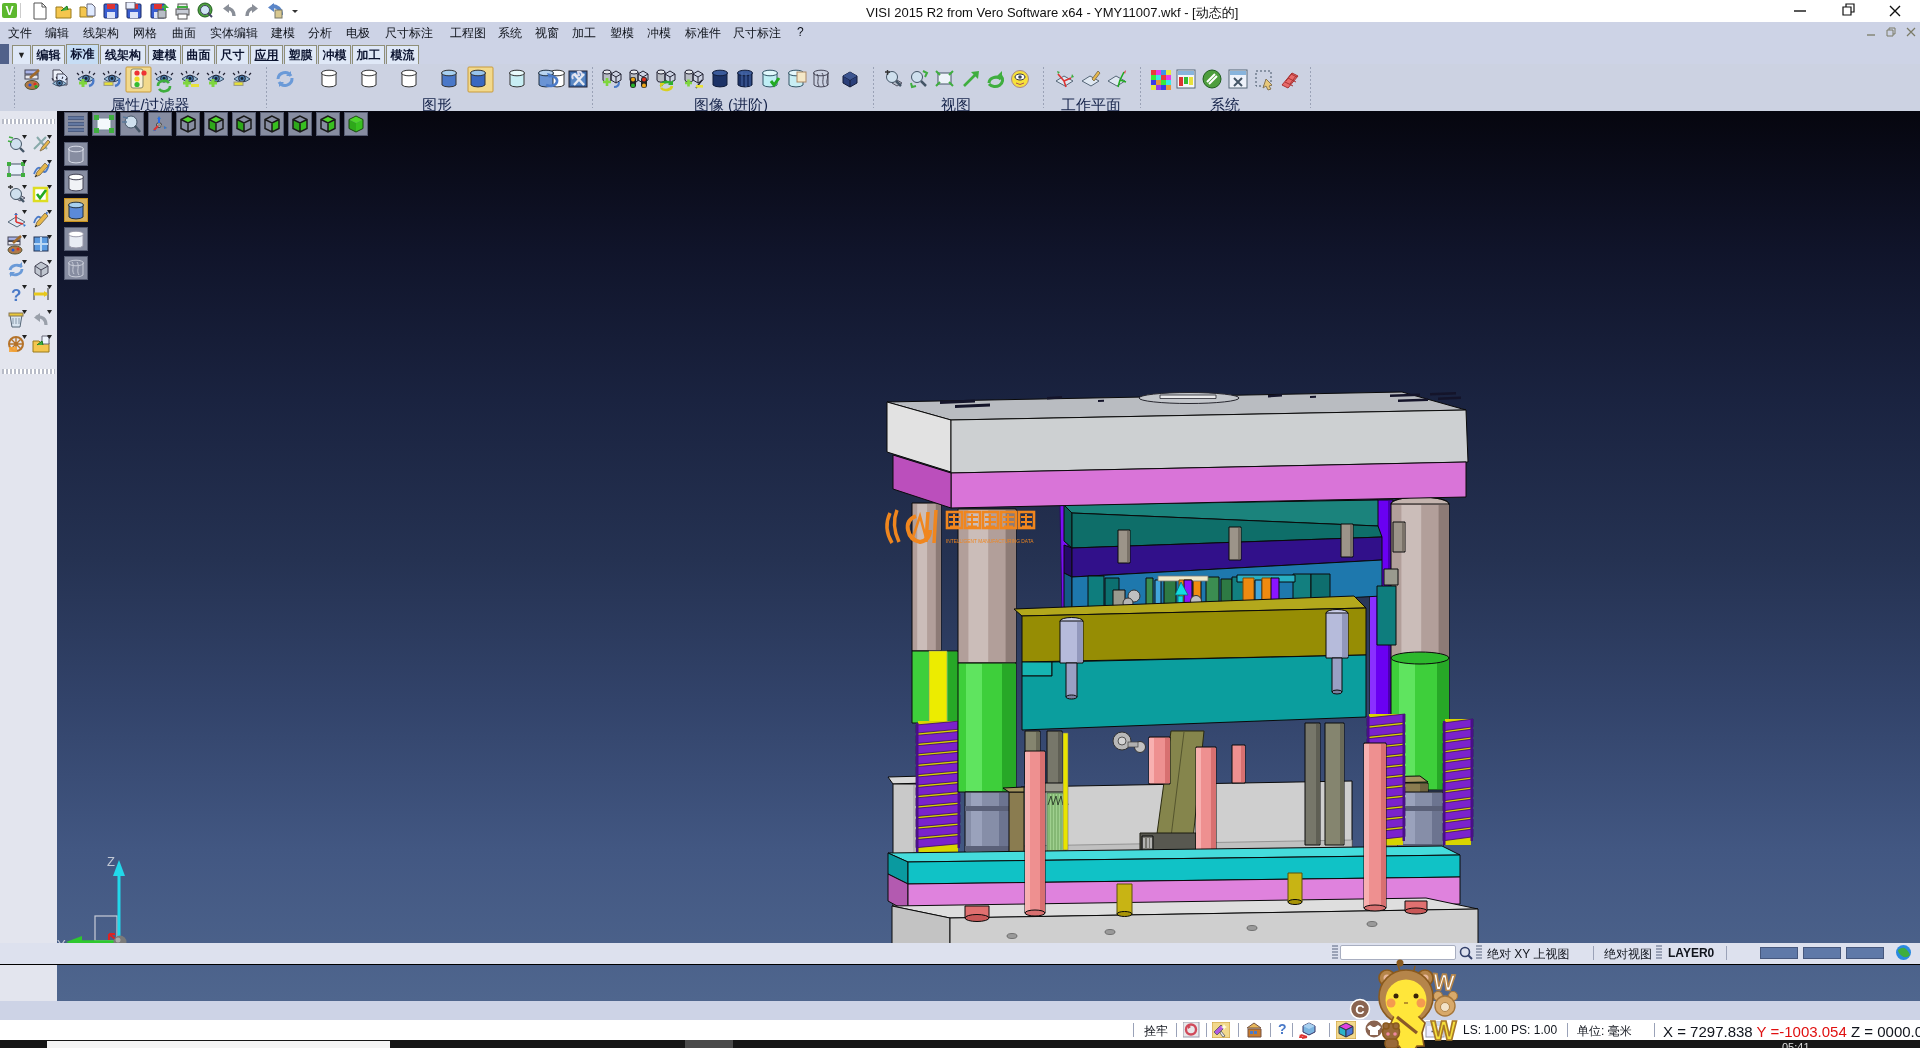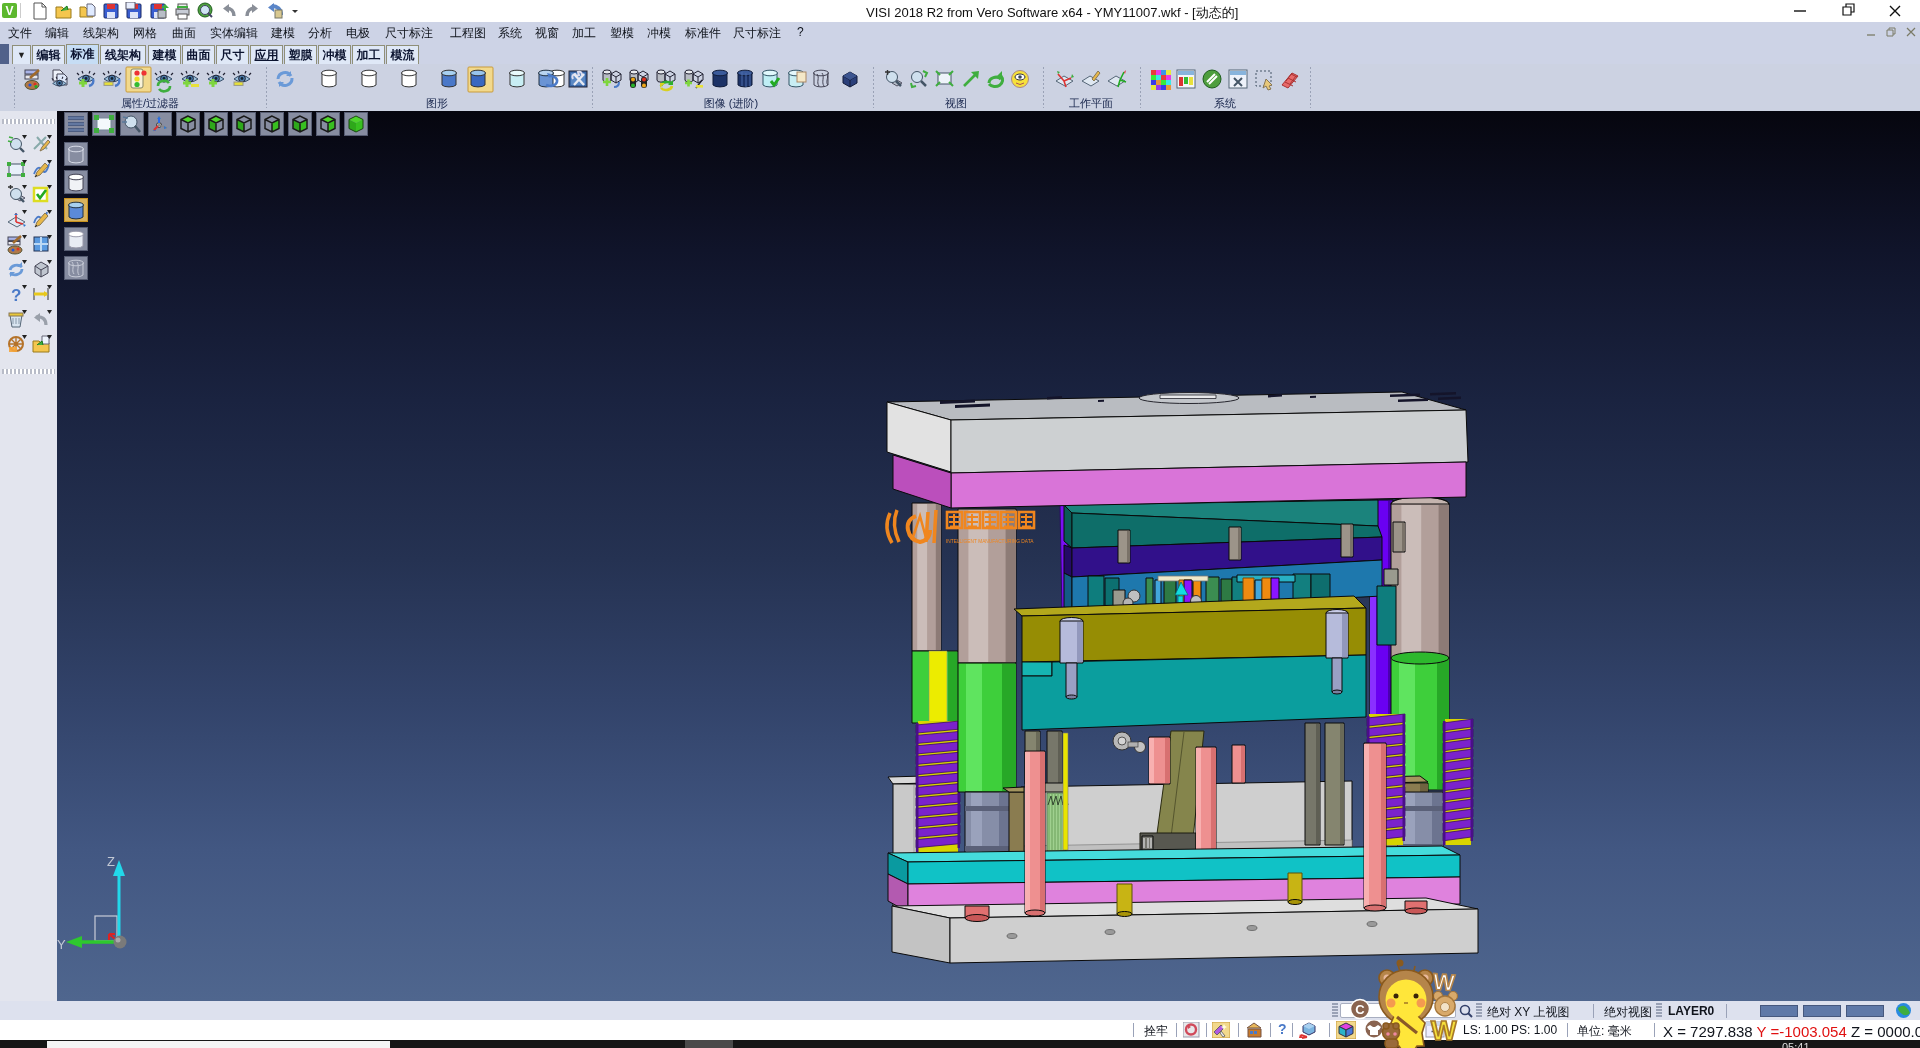"VISI 2018 R2 from Vero" div.ab { text: 2018 -> 2015 }
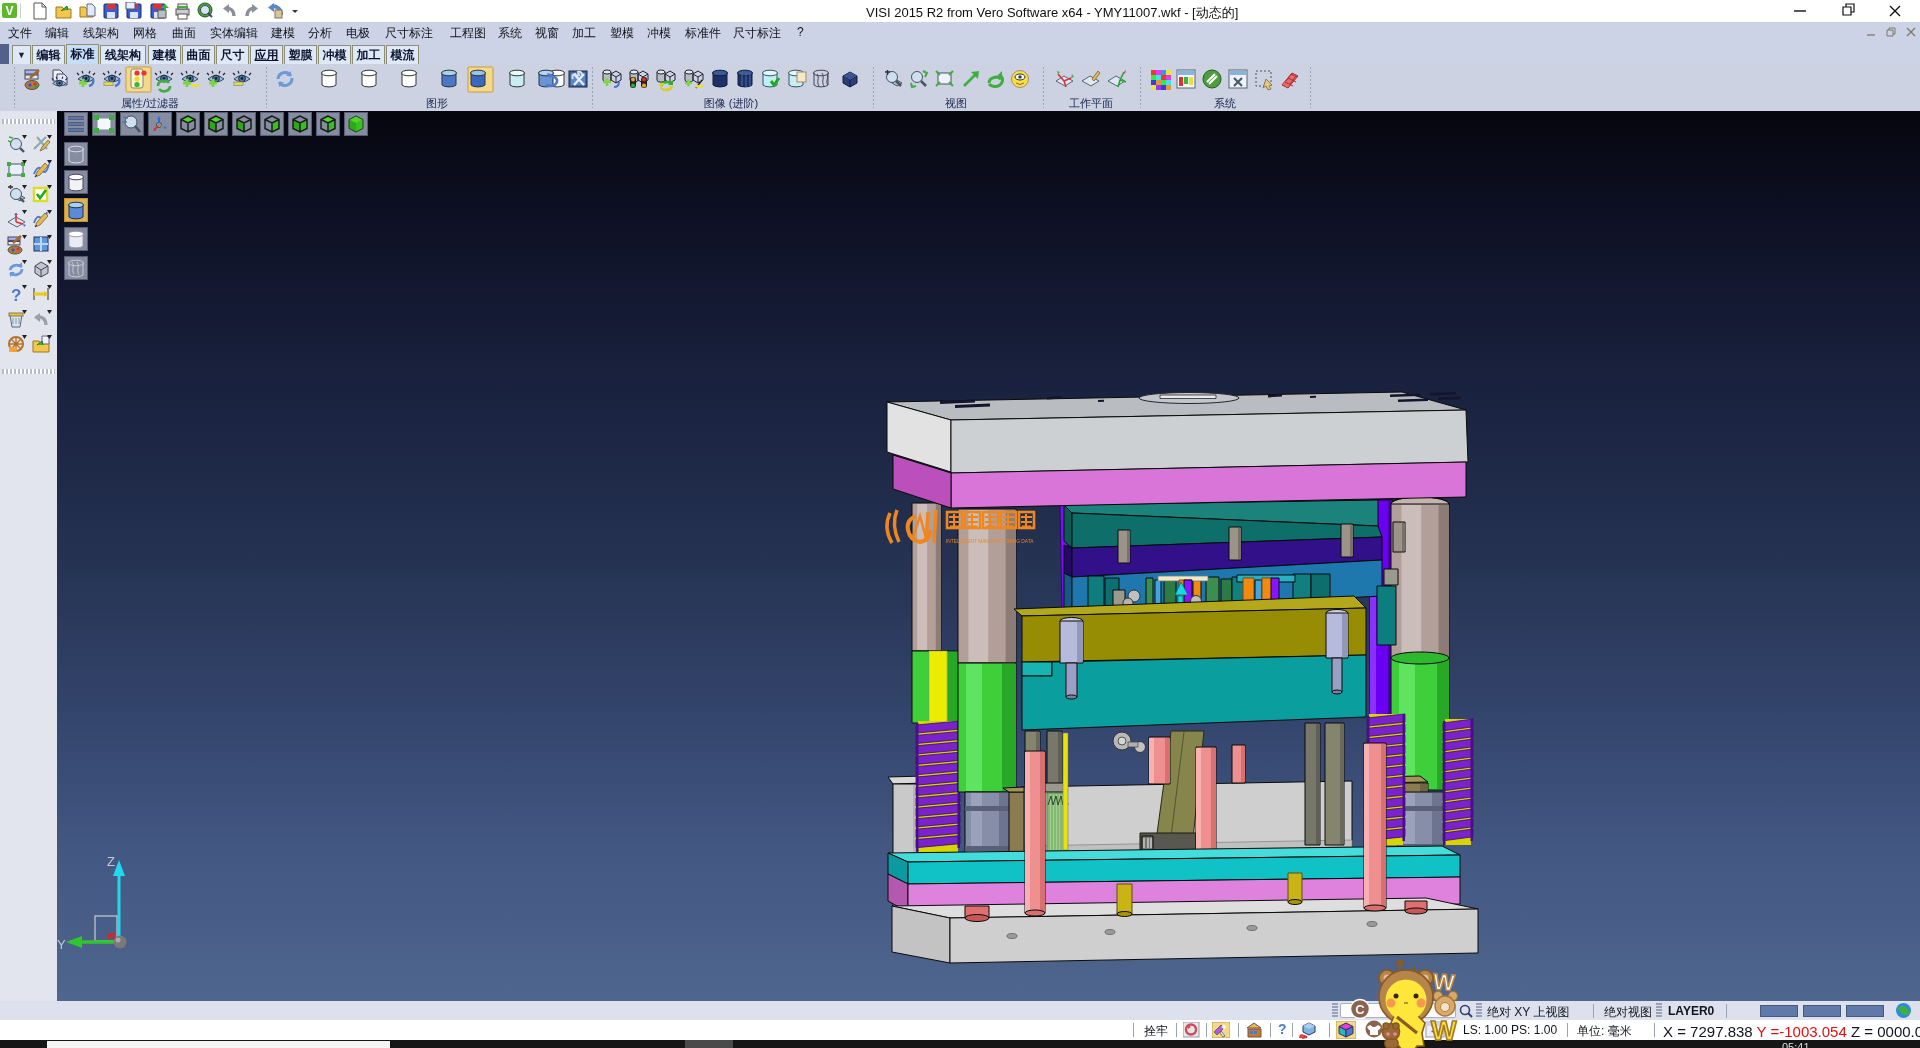"属性/过滤器" .gl { font-size: 11px -> 15px }
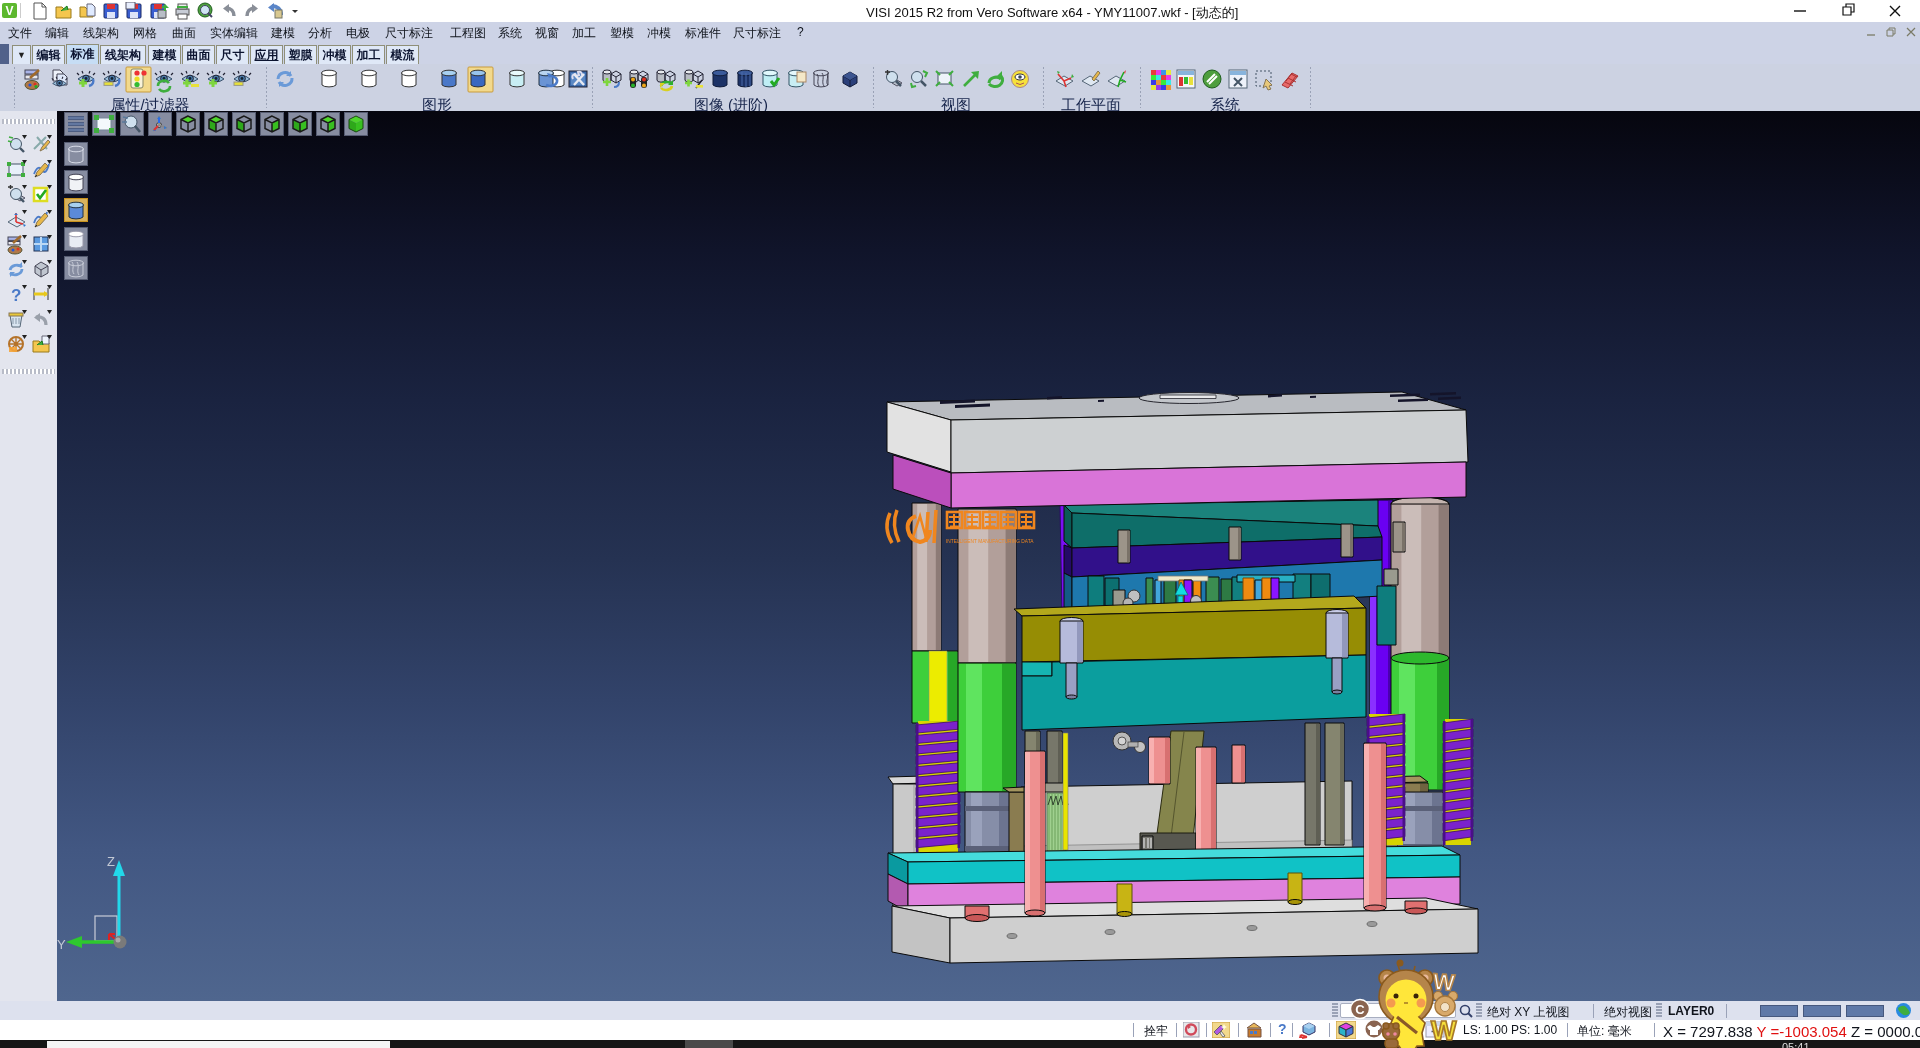"绝对 XY 上视图" #status1 { height: 32px -> 22px; top: 1001px -> 943px }
